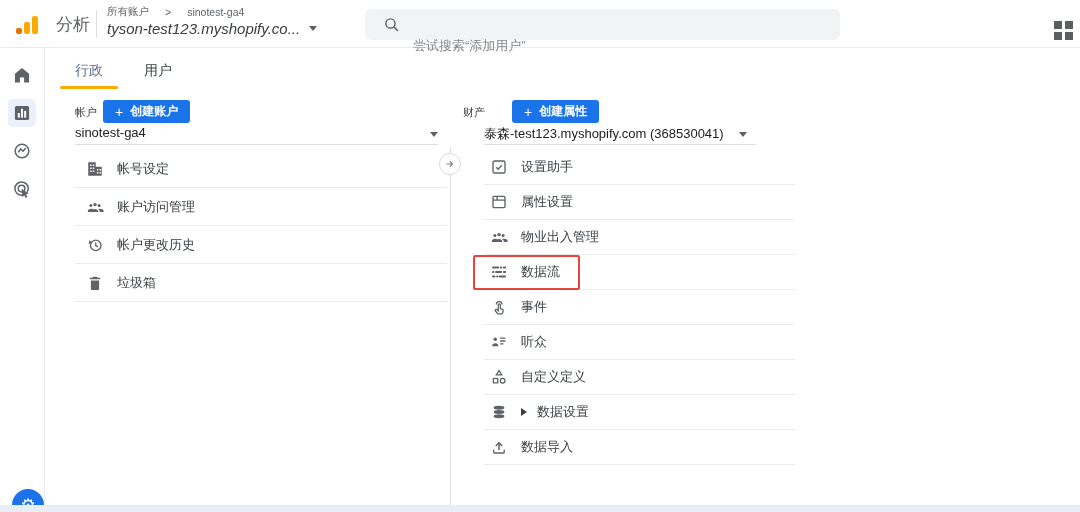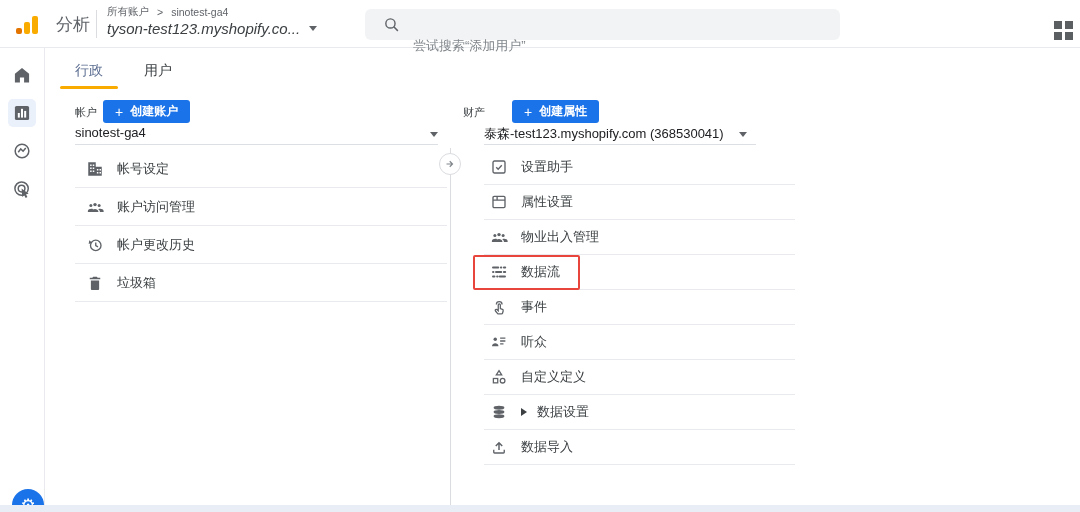"所有账户" .crumb-line { gap: 8px -> 16px }
